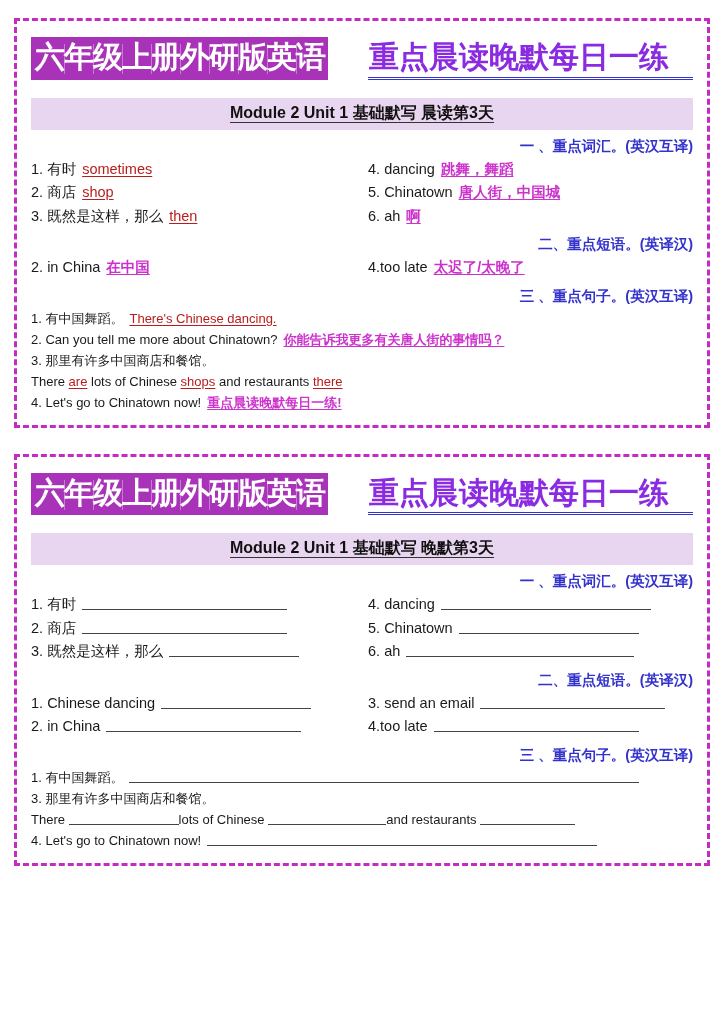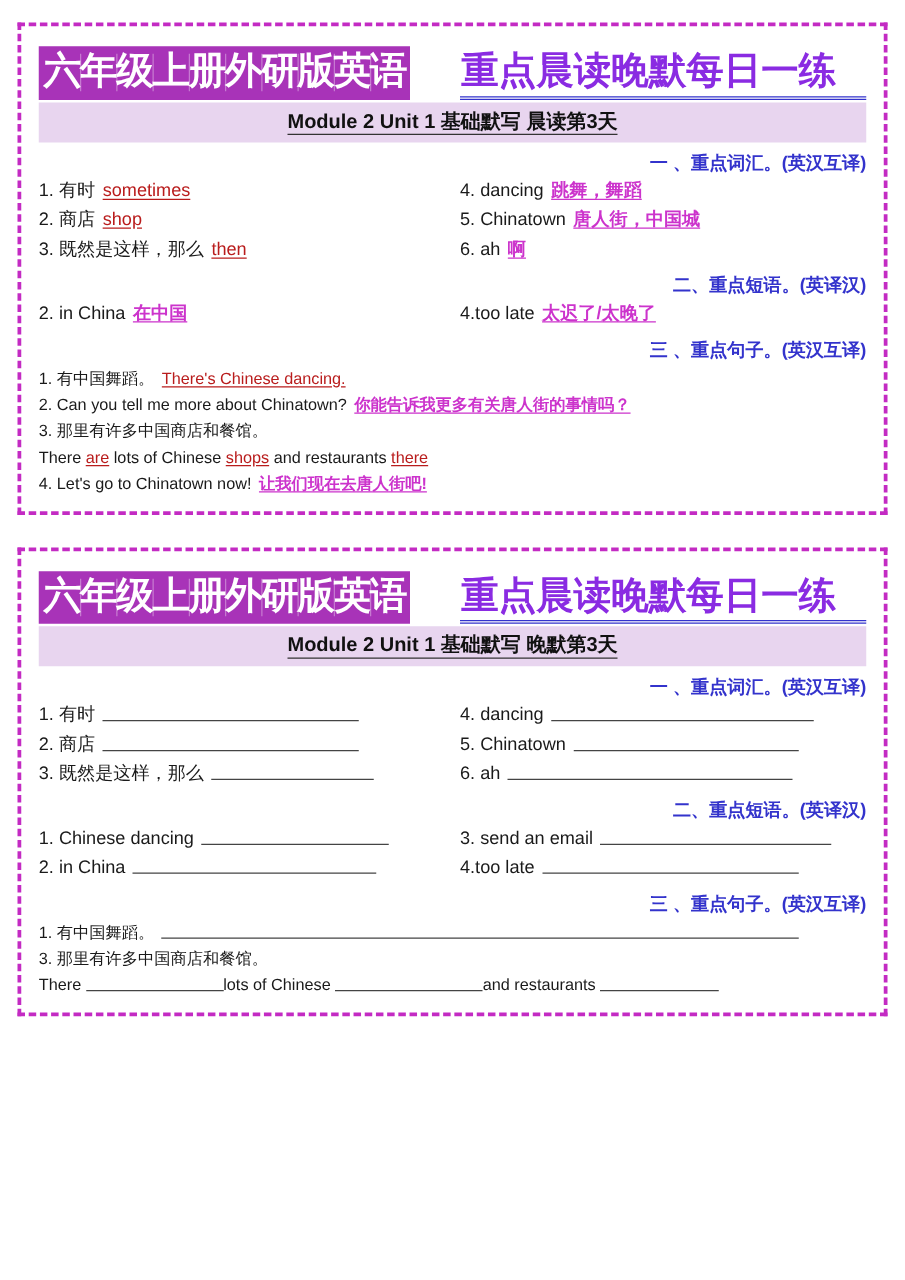"Module 2 Unit 1 基础默写" .subtitle { margin-top: 2px -> 18px }
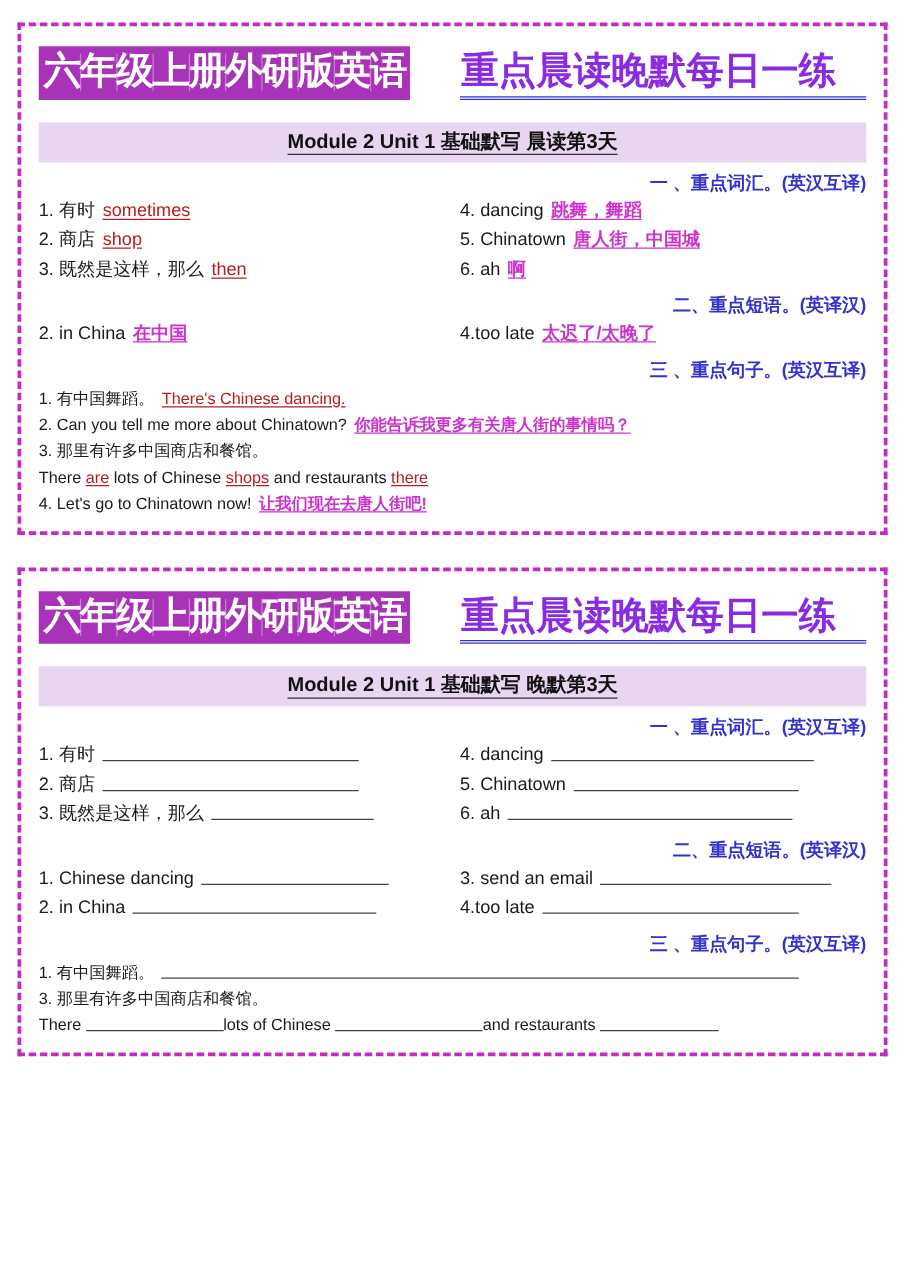"让我们现在去唐人街吧!" span.ans { text: 让我们现在去唐人街吧 -> 重点晨读晚默每日一练 }
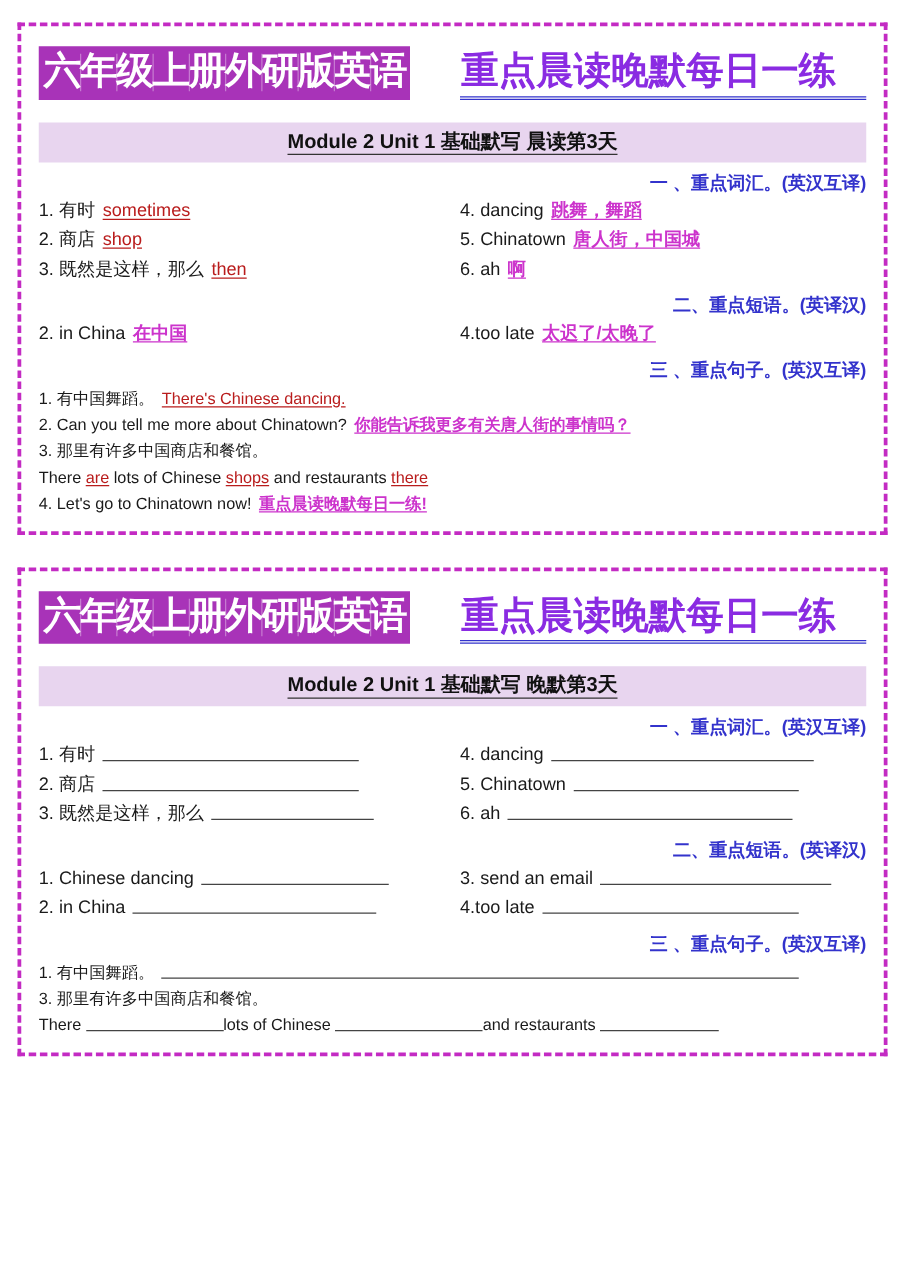"4. Let's go to Chinatown now!" div.full { html: none -> <div><span>4. </span><span>Let's go to Chinatown now!</span><span></span><span></span></div> }
